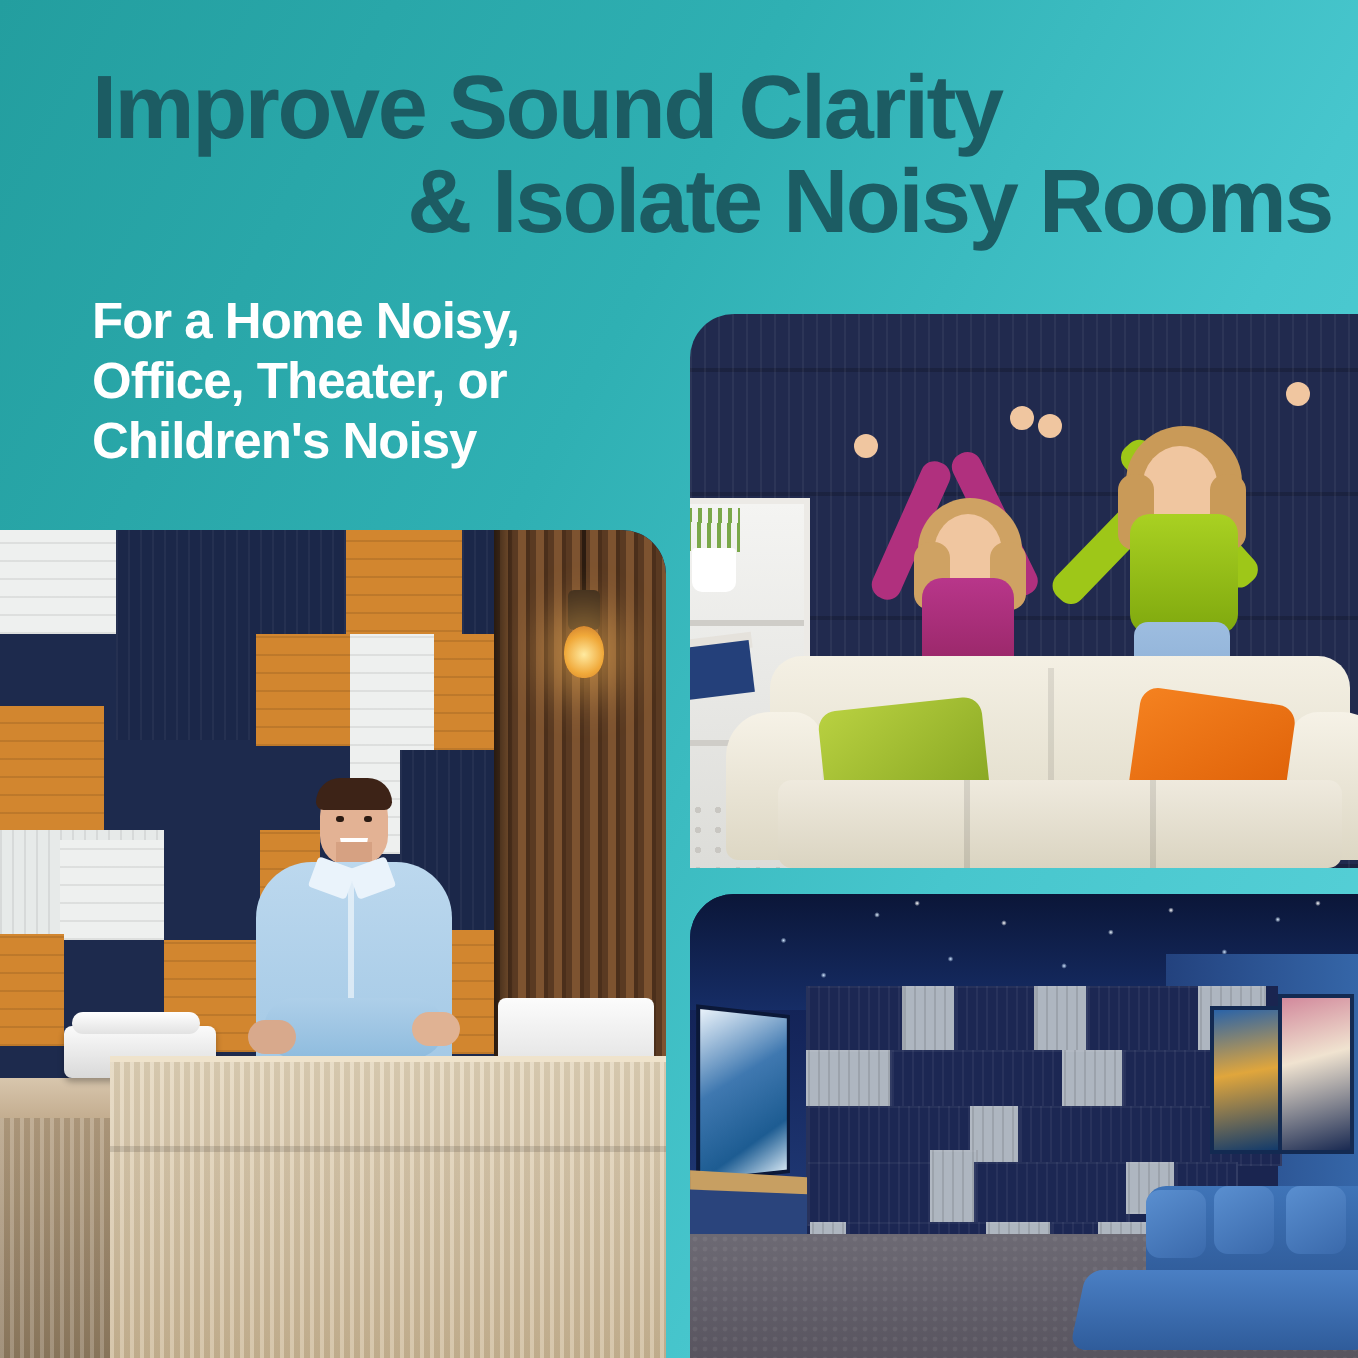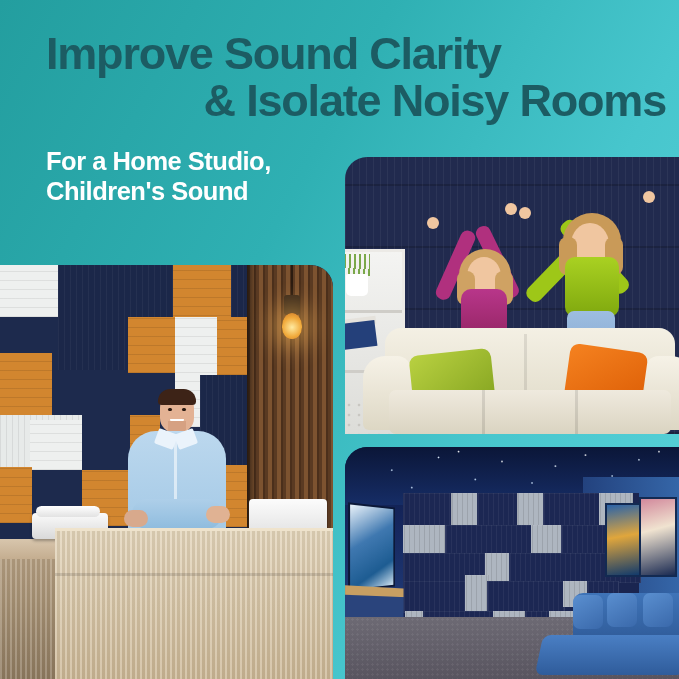"For a Home Studio," span { text: Studio -> Noisy }
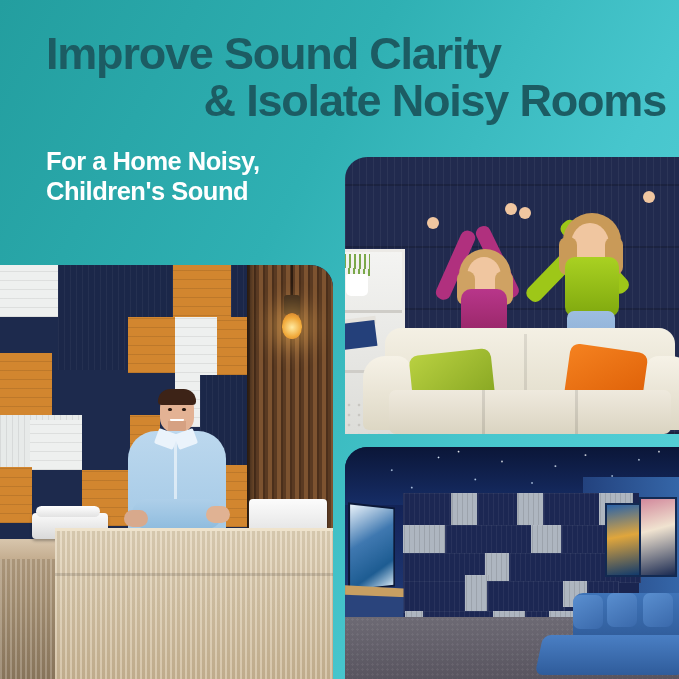"Office, Theater, or" span { html: none -> <span>Office, Theater, or</span> }
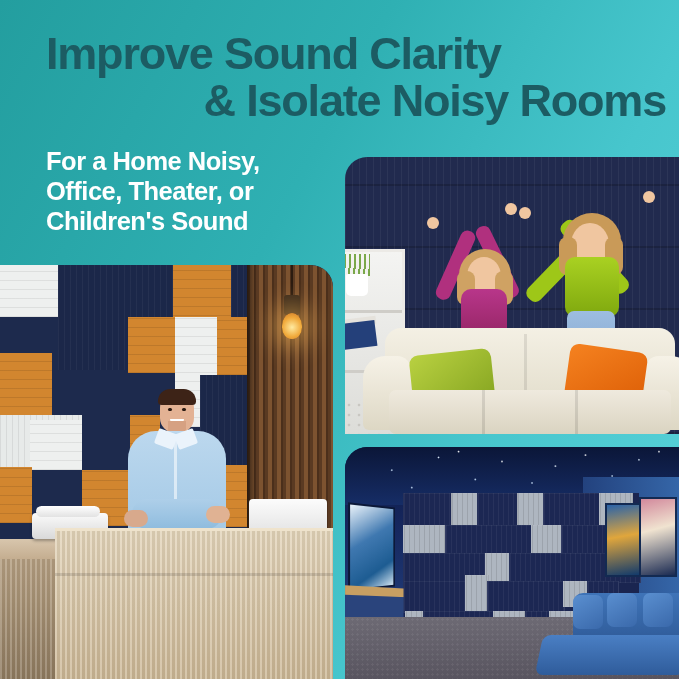"Children's Sound" span { text: Sound -> Noisy }
